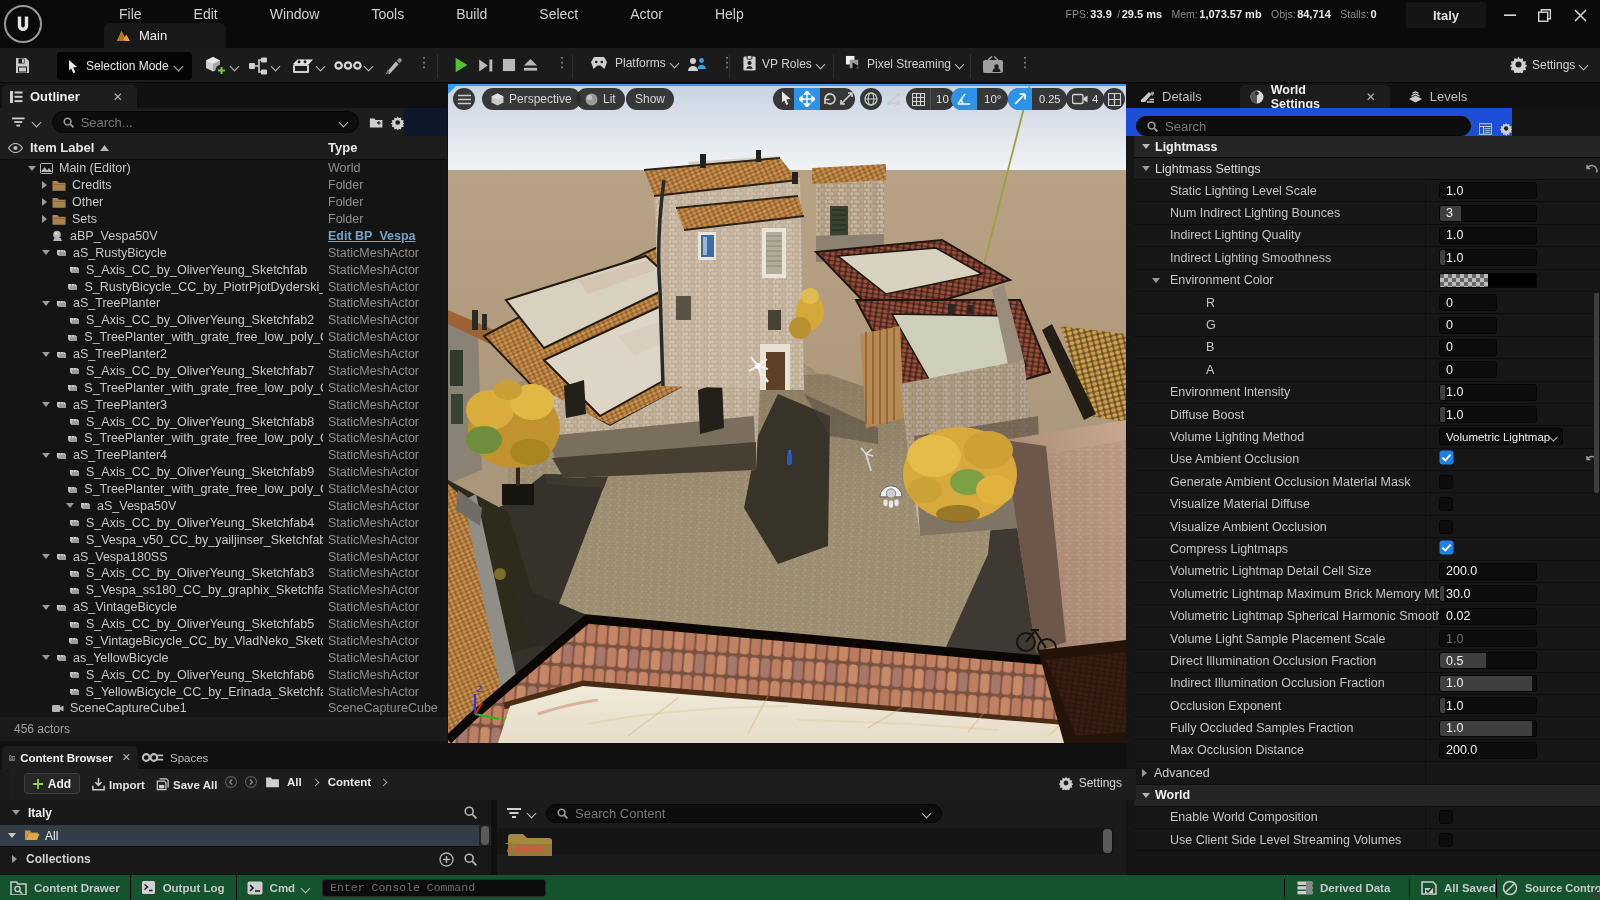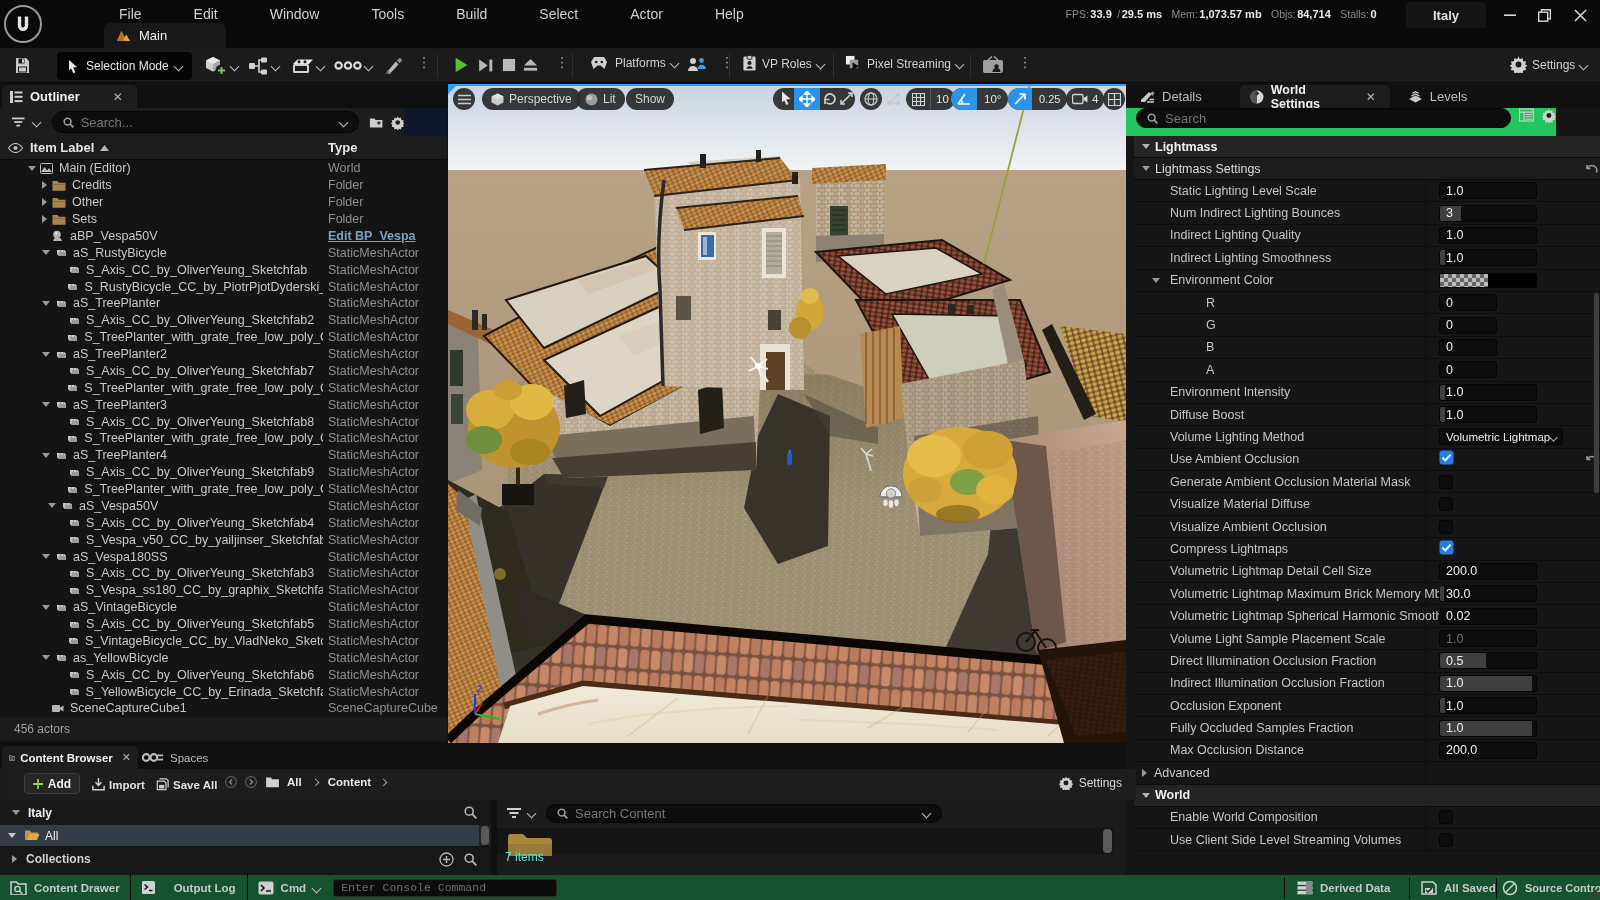"Search" #rsearch { align-items: flex-start -> flex-end; background: #22c55e -> #1d4ed8; width: 430px -> 386px }
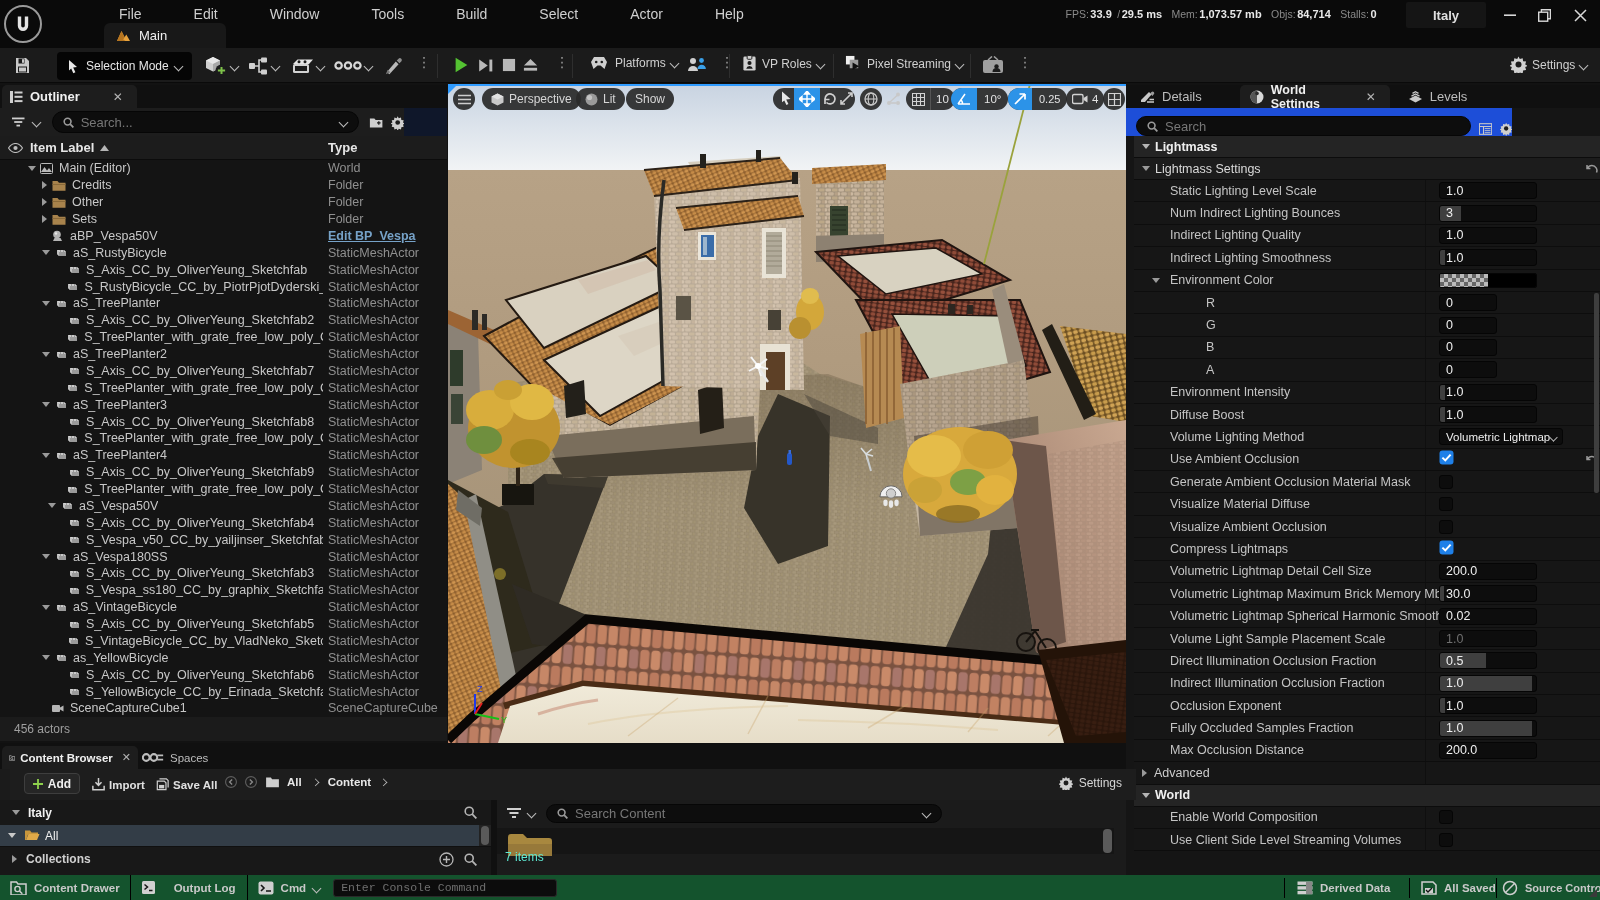"aS_Vespa50V" div.orow { padding-left: 48px -> 66px }
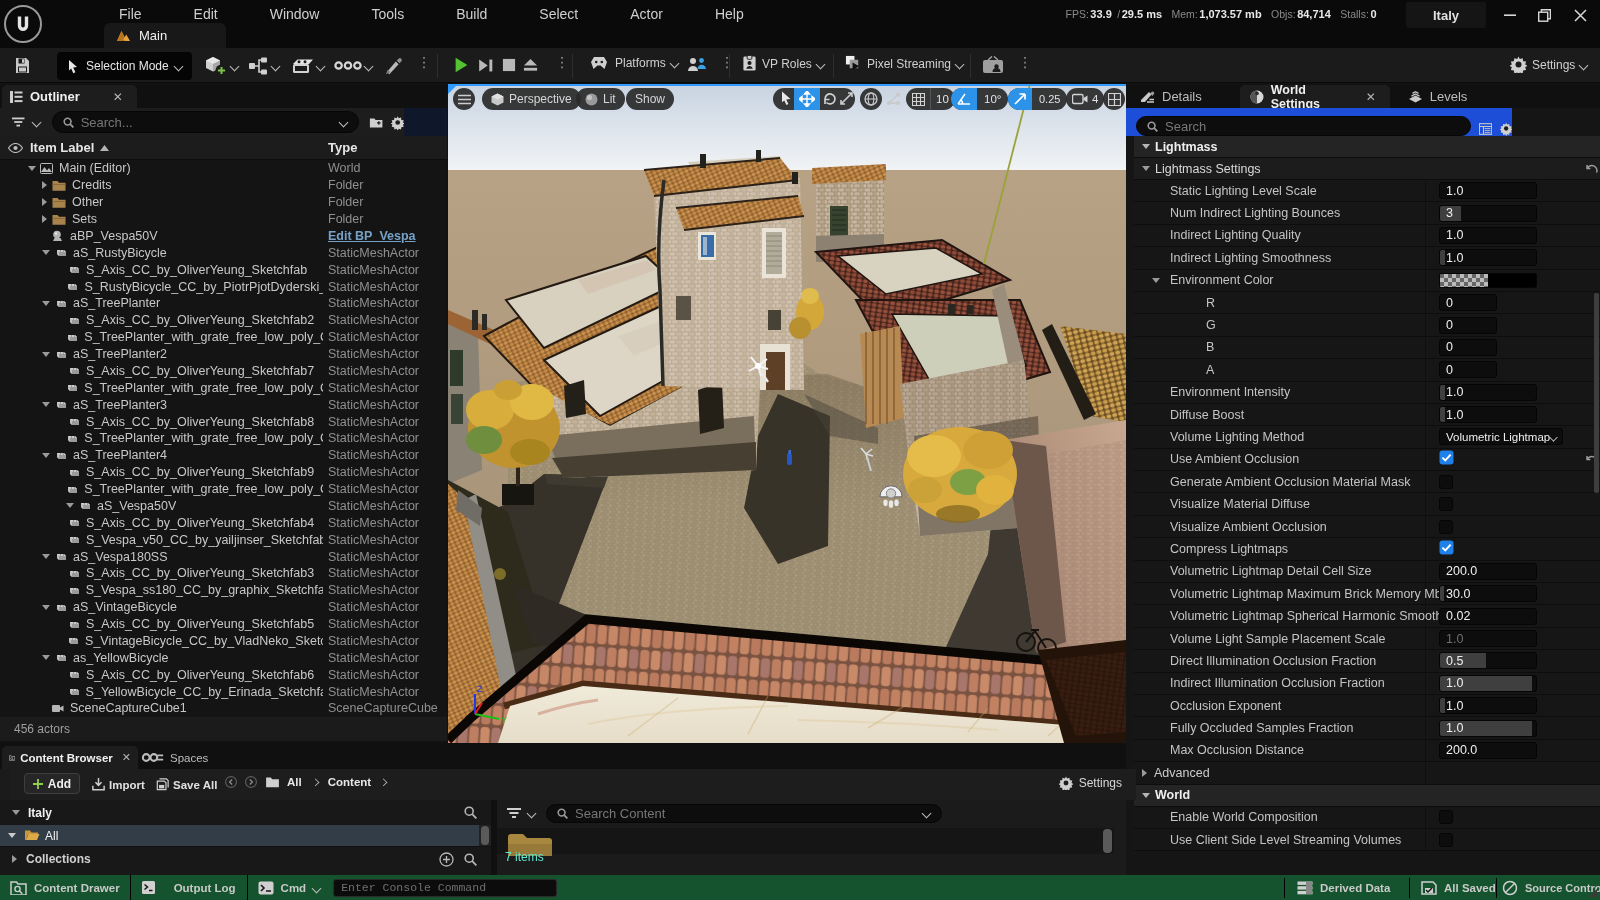"7 items" div.abs { color: #5eead4 -> #ef4444; top: 50px -> 41px }
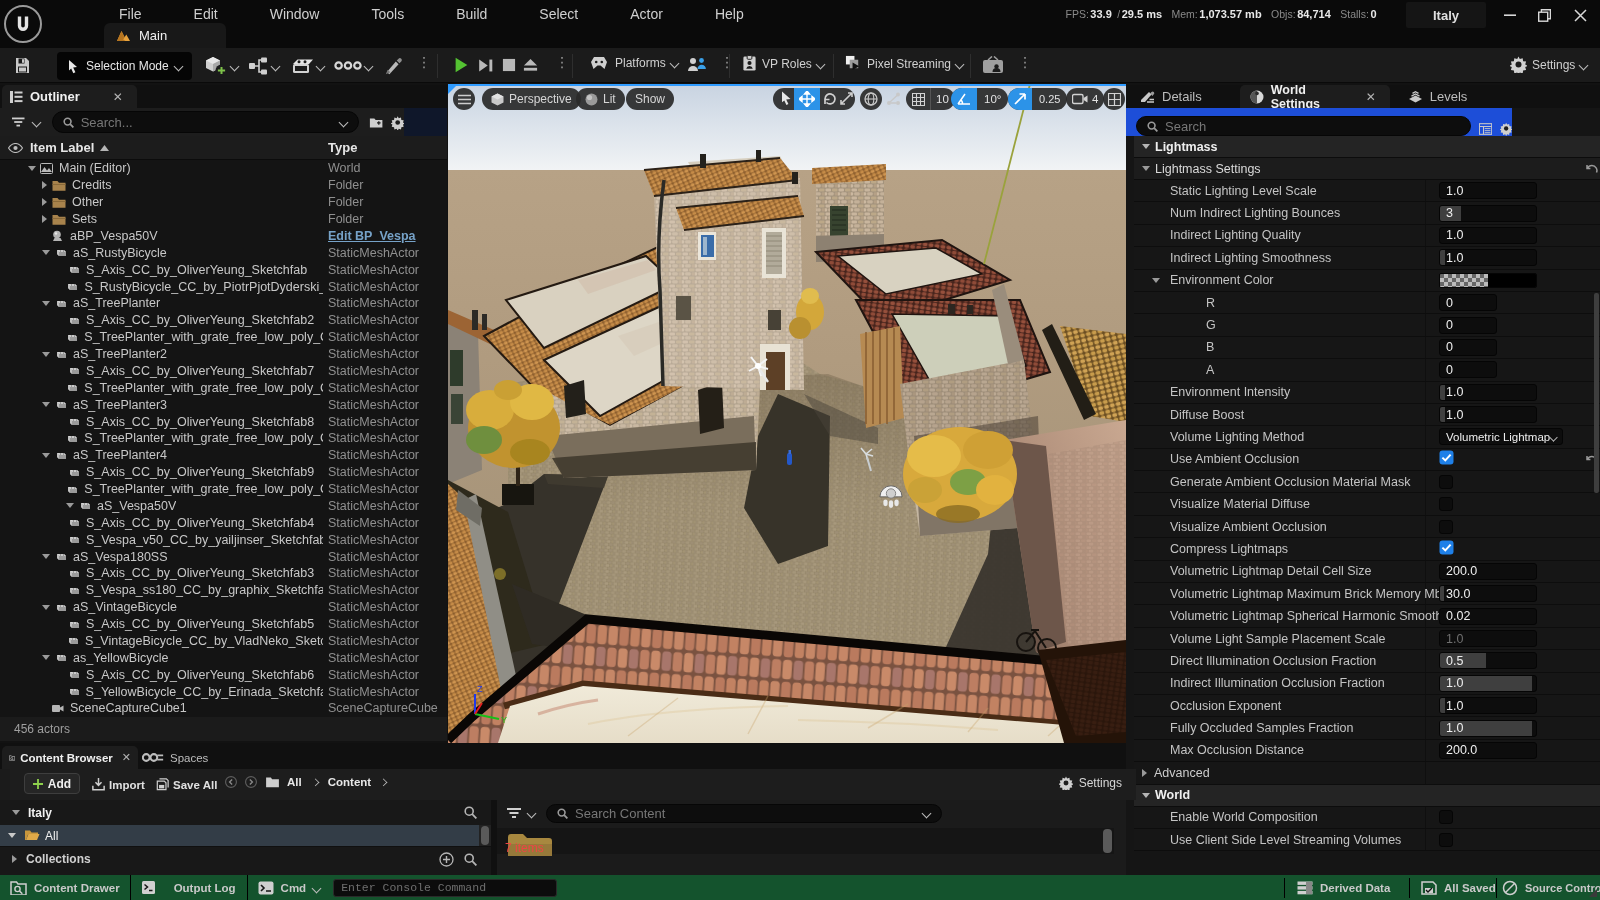"Output Log" span { margin-left: 18px -> 7px }
